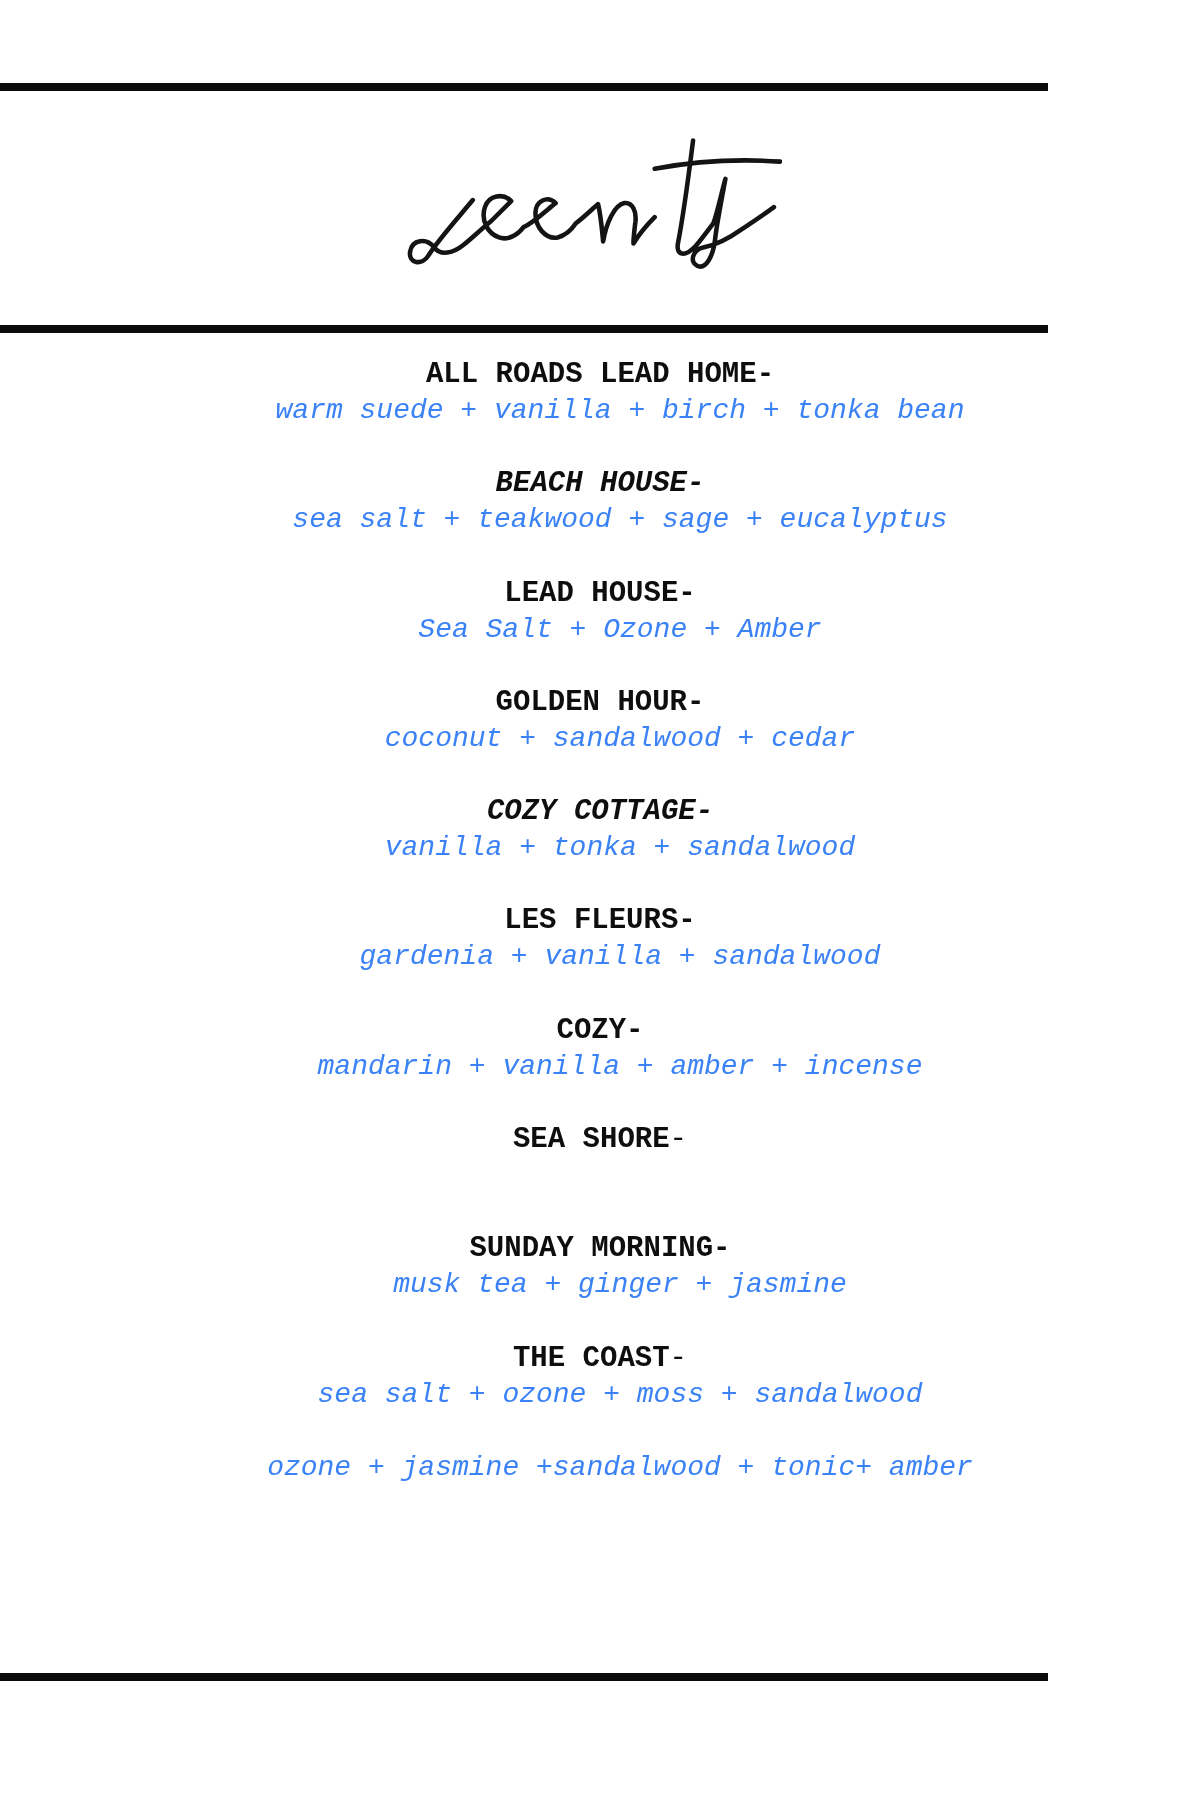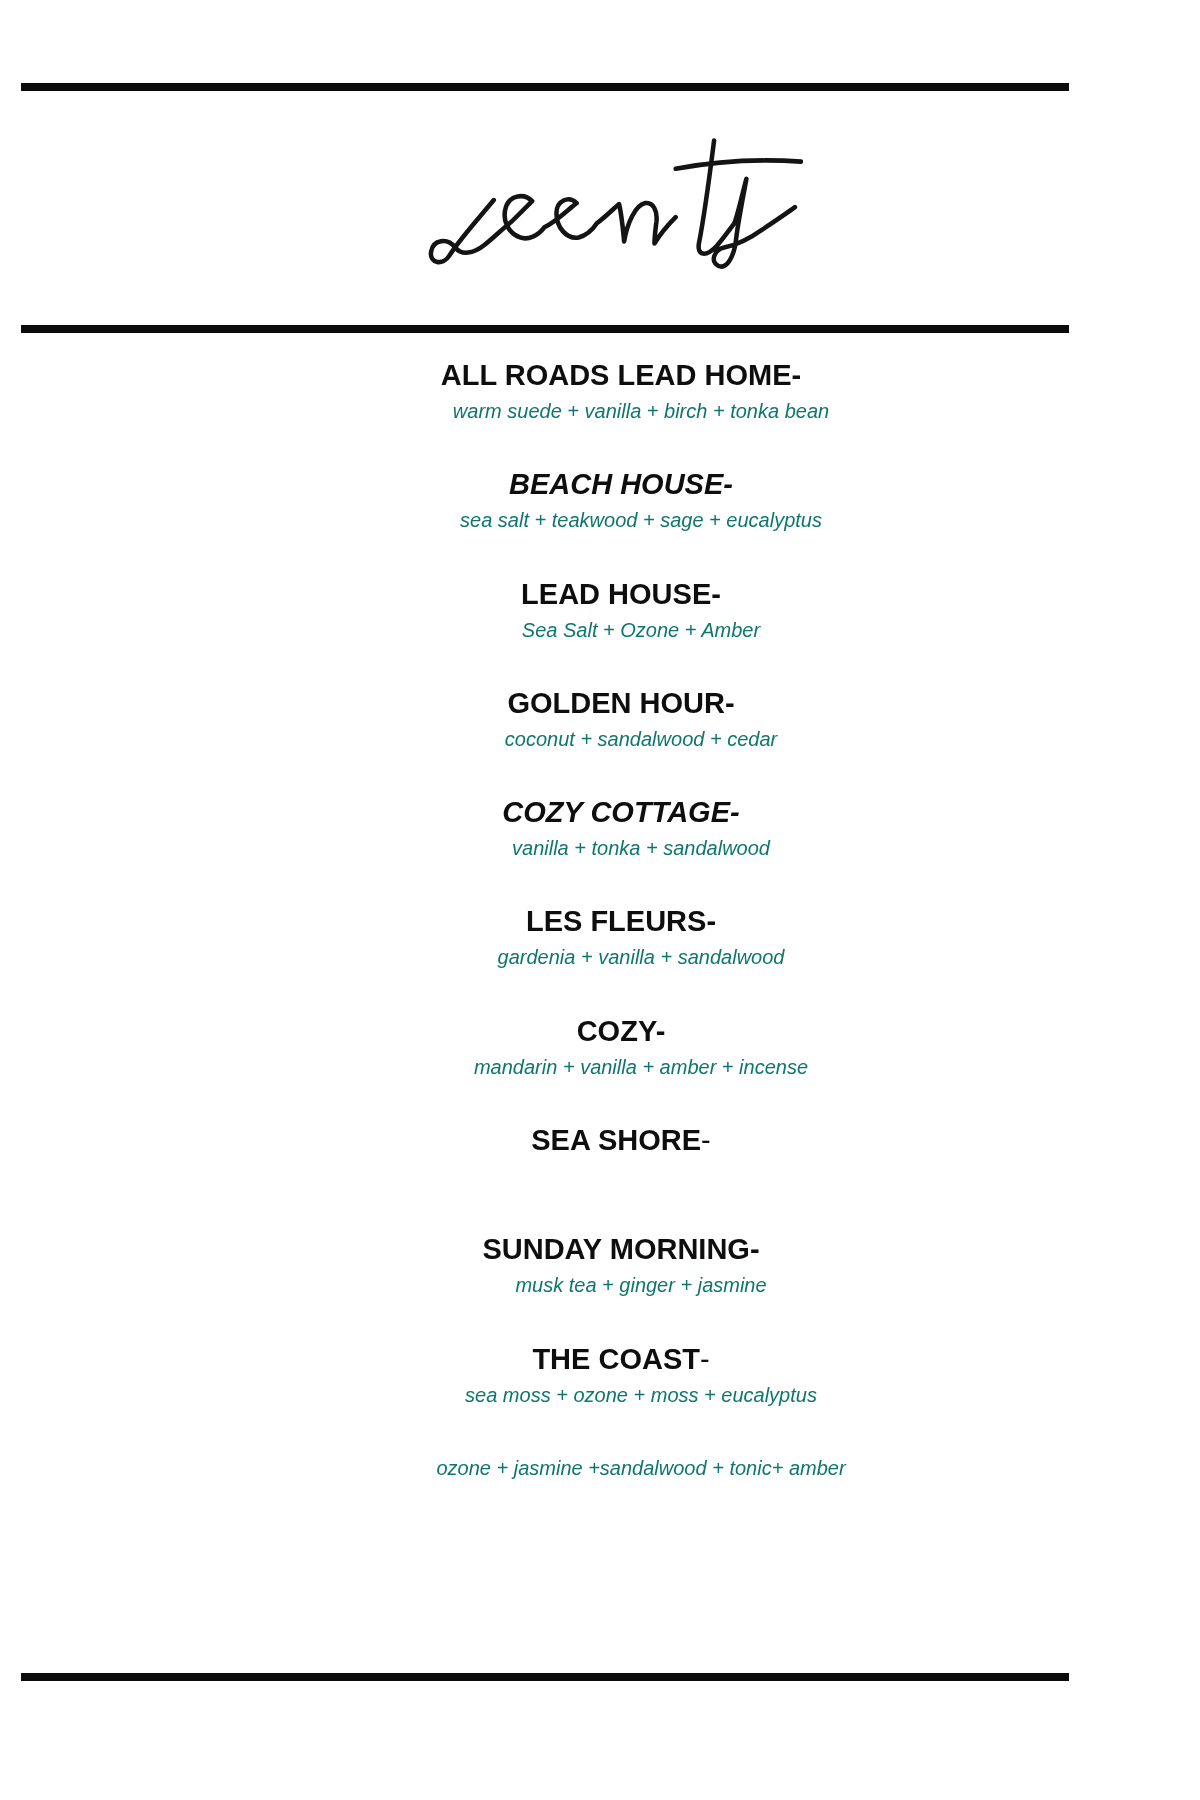"ALL ROADS LEAD HOME-" .page { font-family: Liberation Sans, sans-serif -> Liberation Mono, monospace; margin-left: 21px -> none }
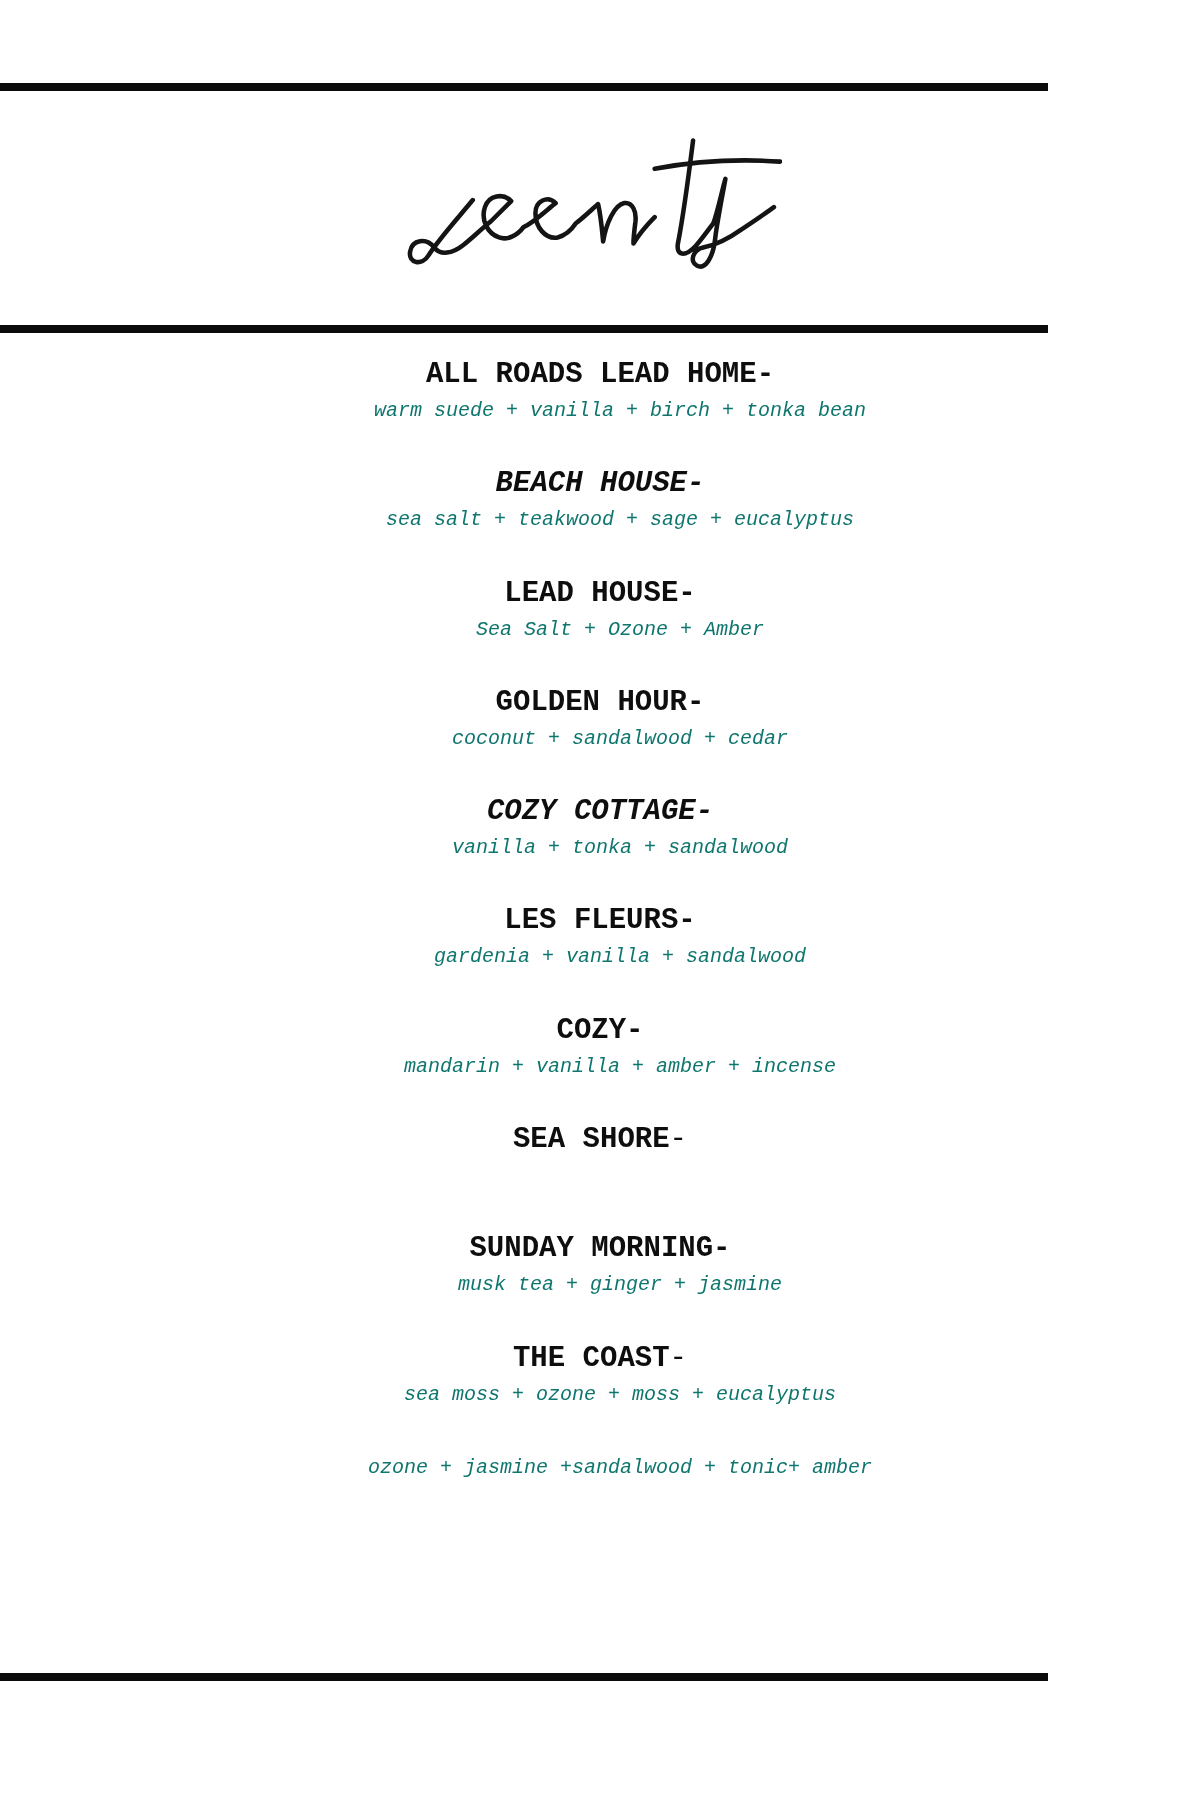"warm suede + vanilla +" .entry-notes { color: #0f766e -> #3b82f6; font-size: 20px -> 28px }
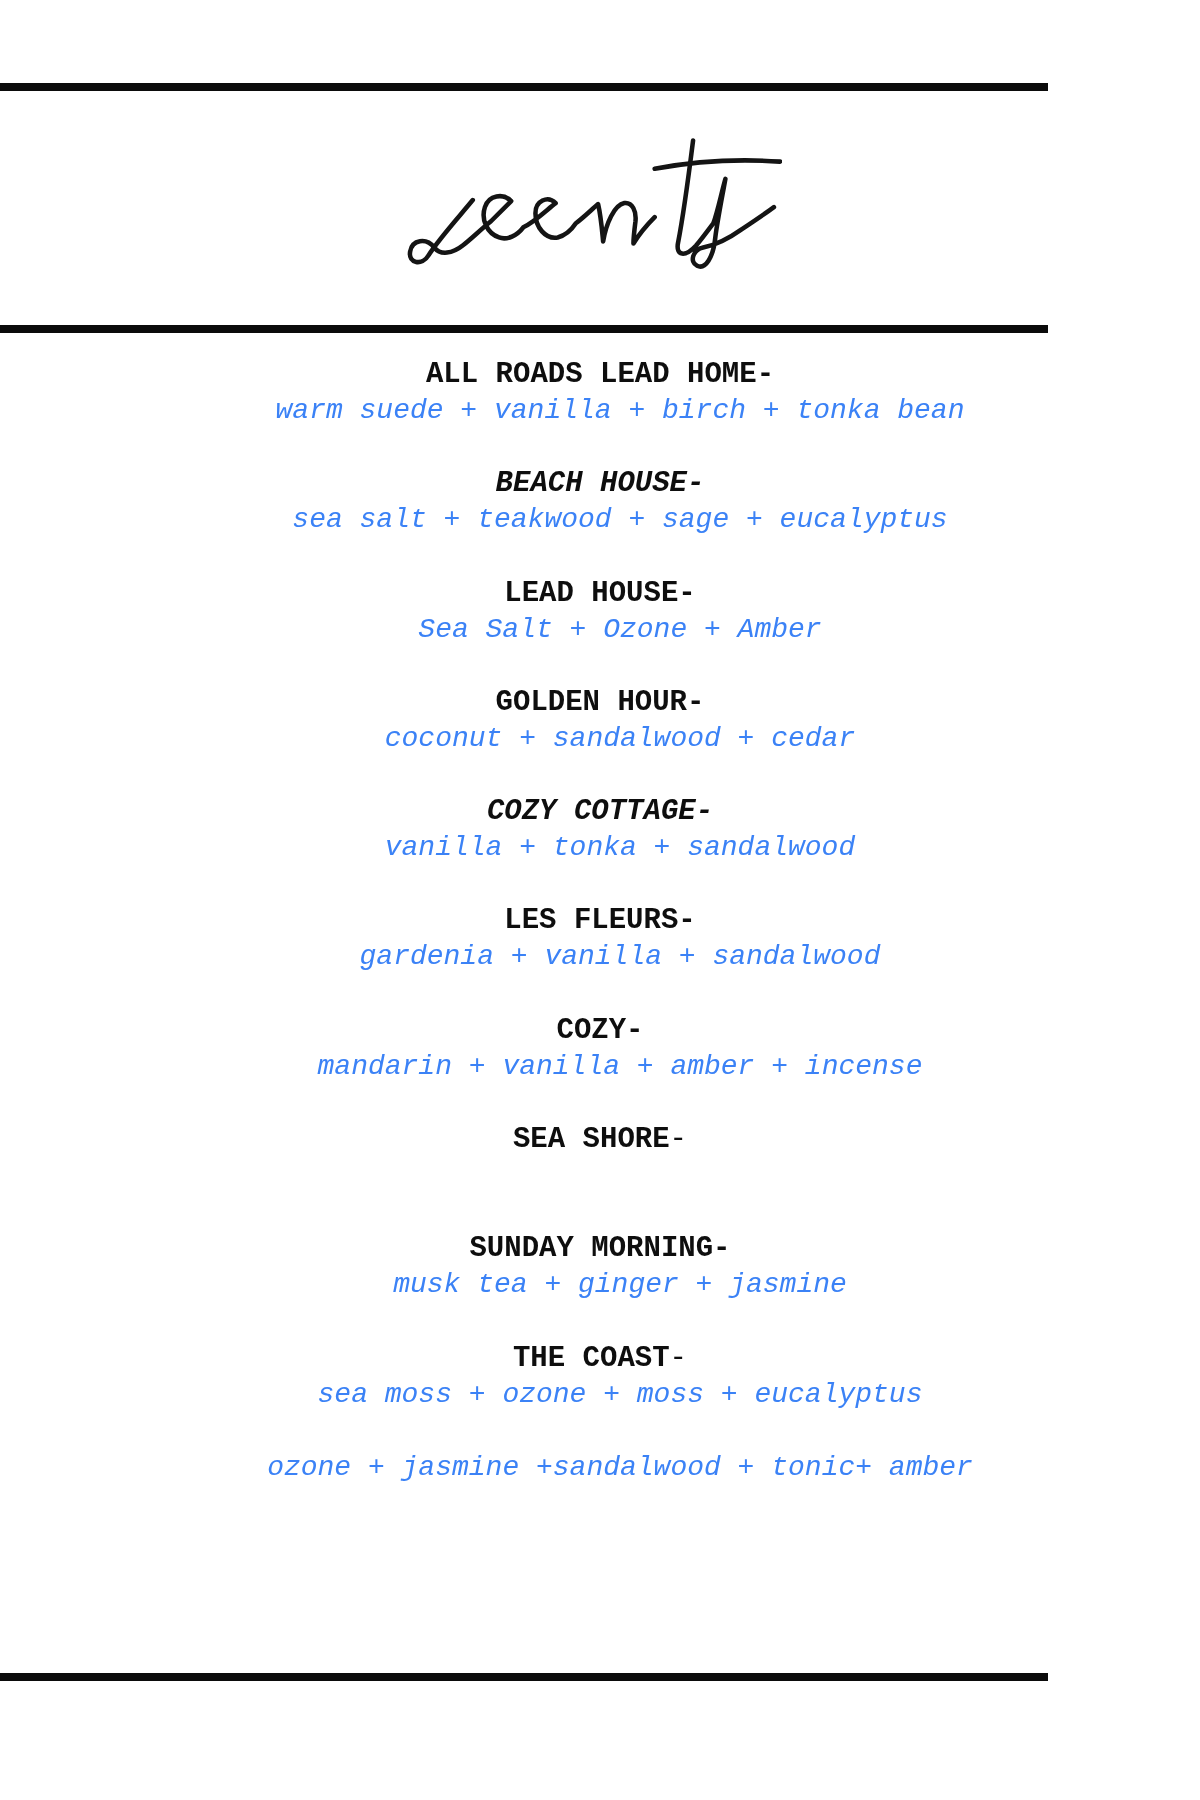"sea moss + ozone +" p.entry-notes { text: moss + ozone + moss + eucalyptus -> salt + ozone + moss + sandalwood }
